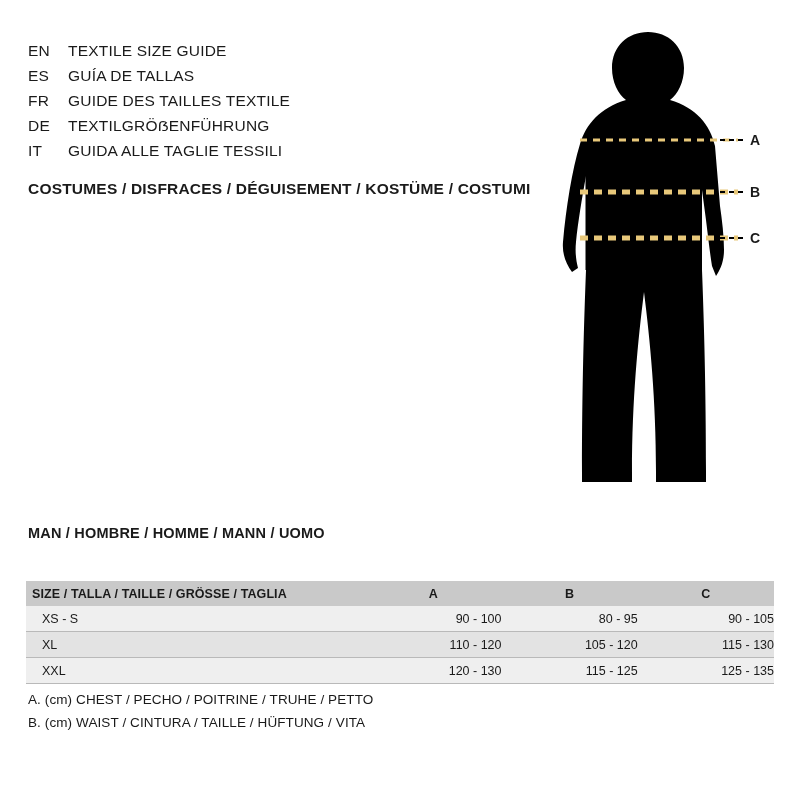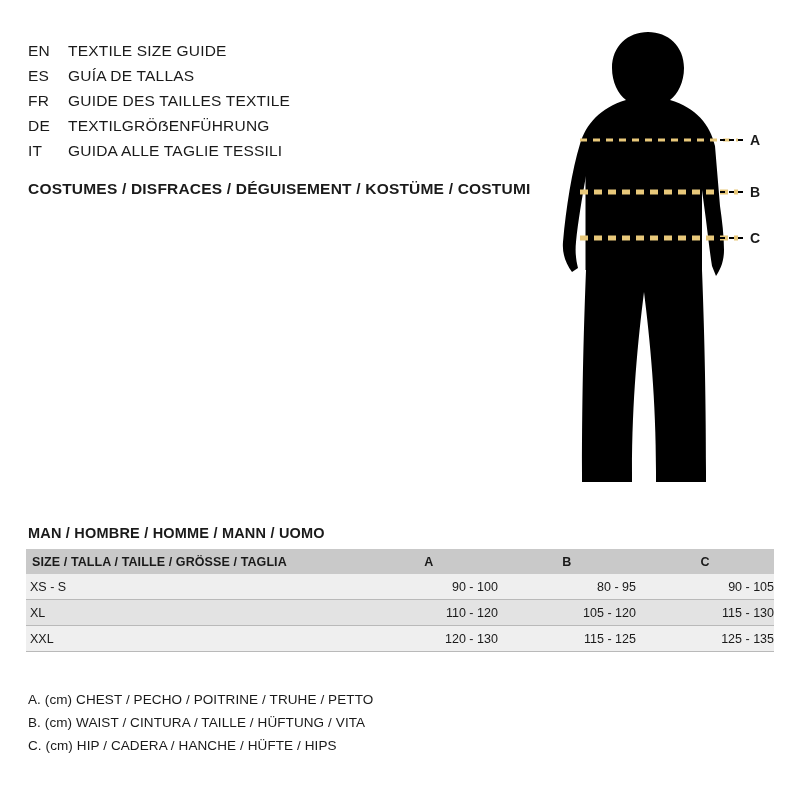"SIZE / TALLA / TAILLE" .size-table { top: 549px -> 581px }
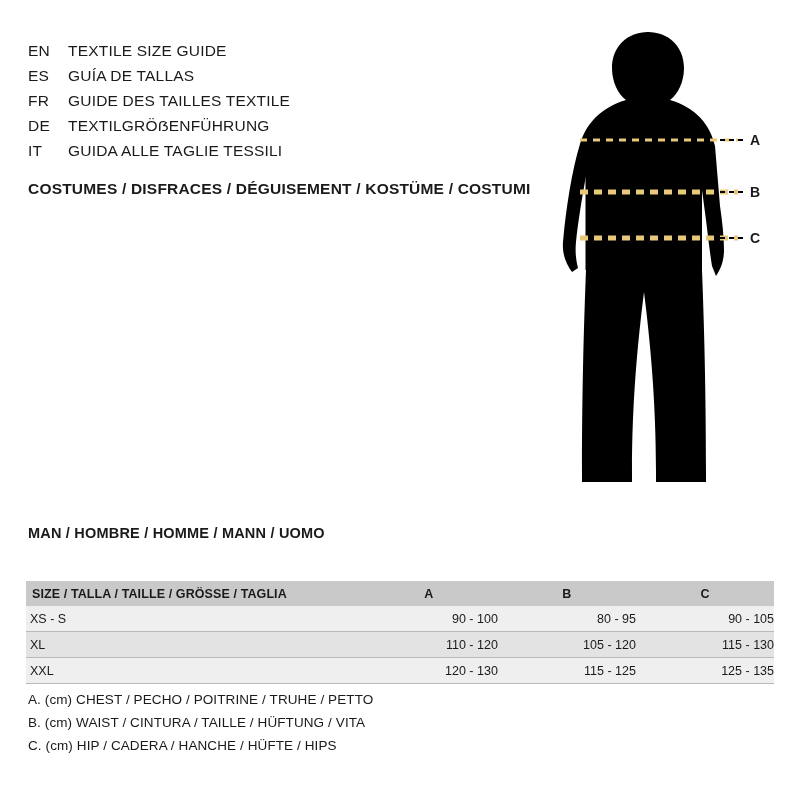"XS - S" .size-table tbody td { padding-left: 4px -> 16px }
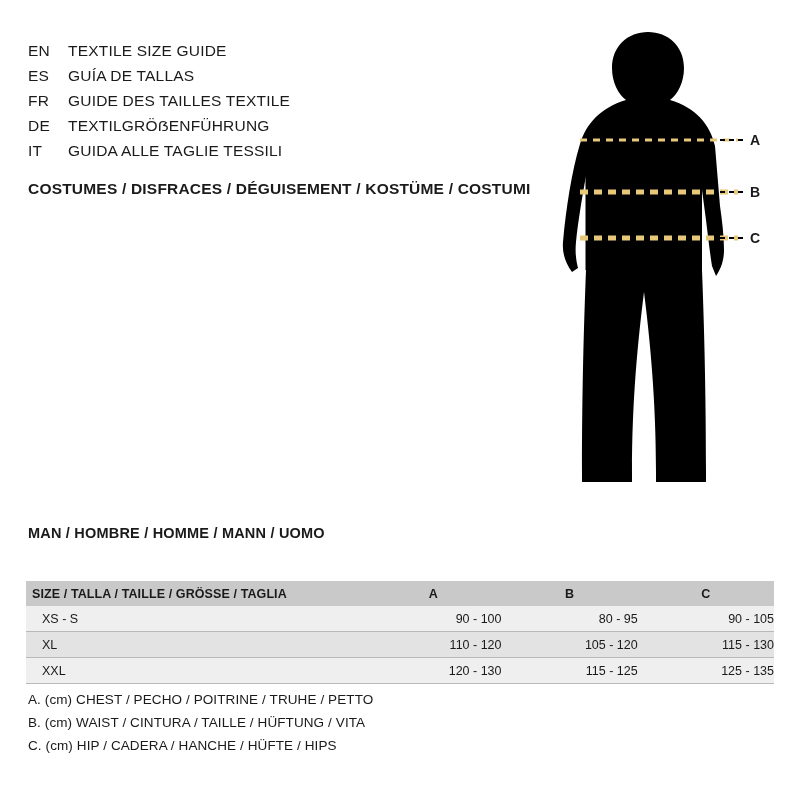"C. (cm) HIP / CADERA" div { html: <div>C. (cm) HIP / CADERA / HANCHE / HÜFTE / HIPS</div> -> none }
